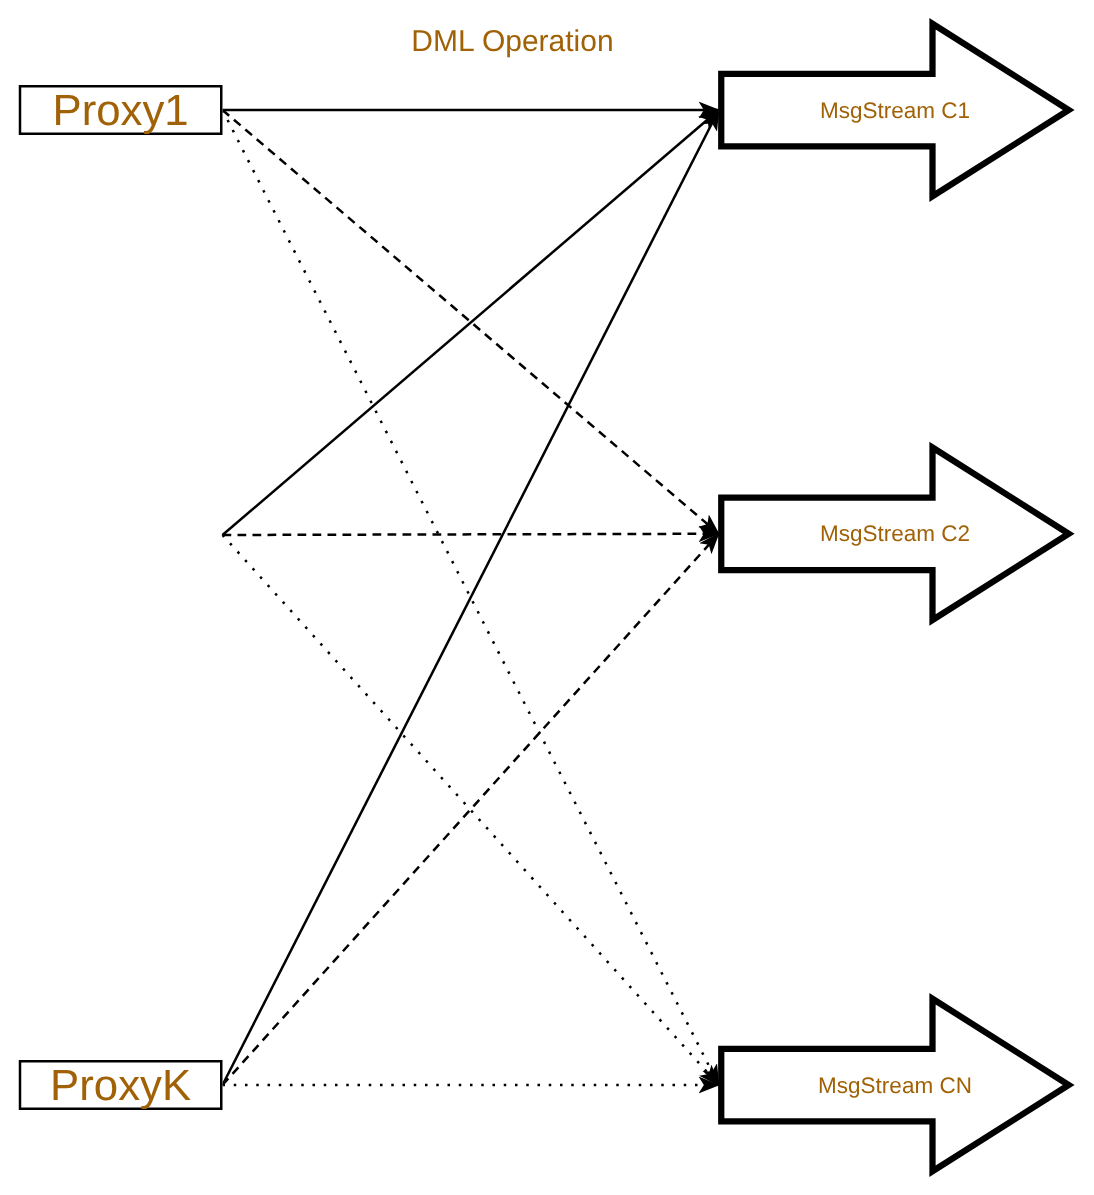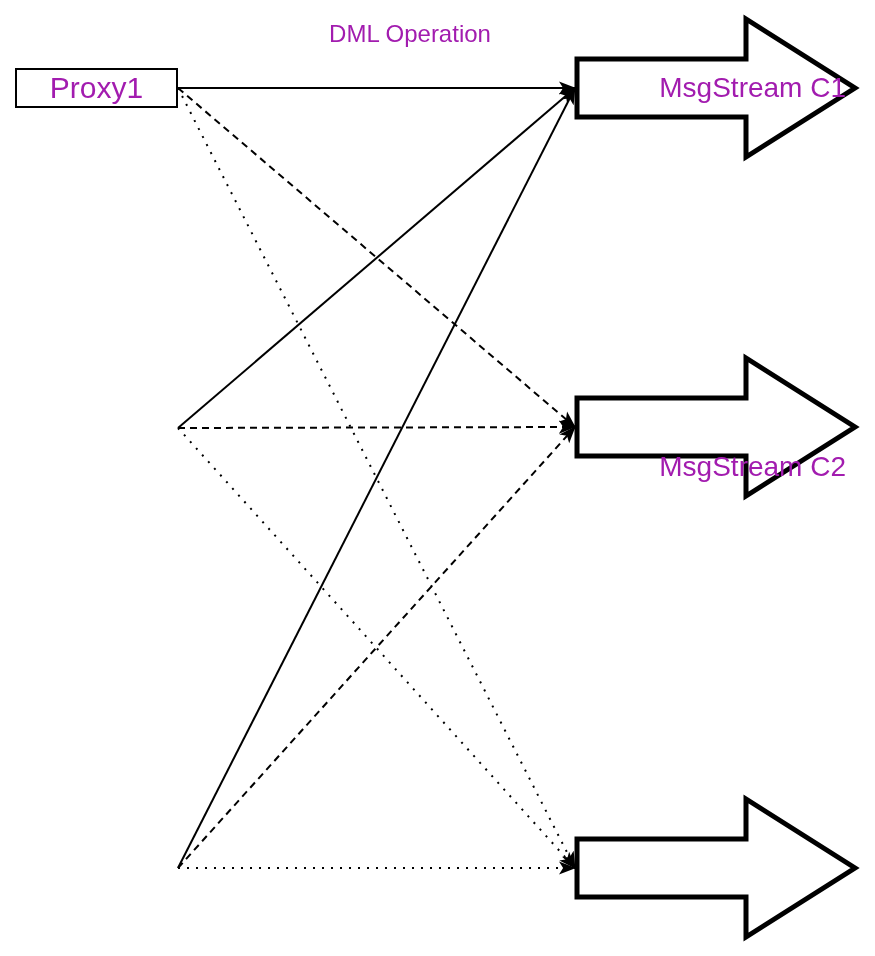"DML Operation" .canvas { color: #a21caf -> #a16207 }
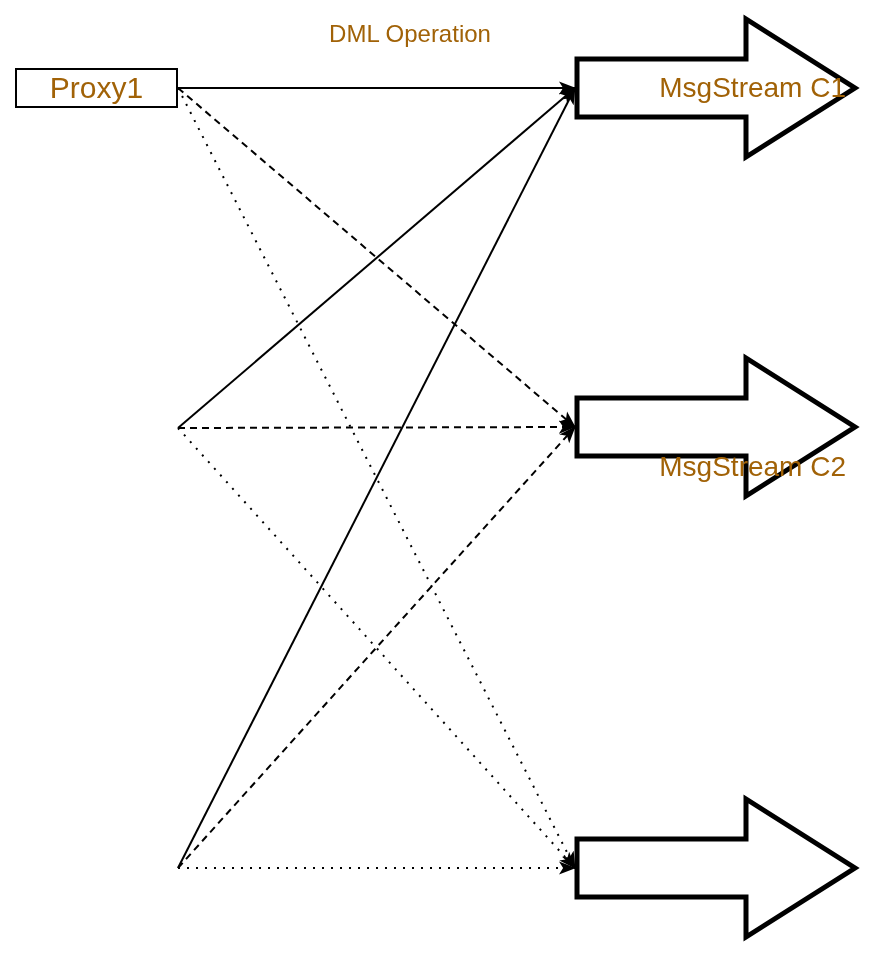"Proxy1" .node { font-size: 30px -> 35px }
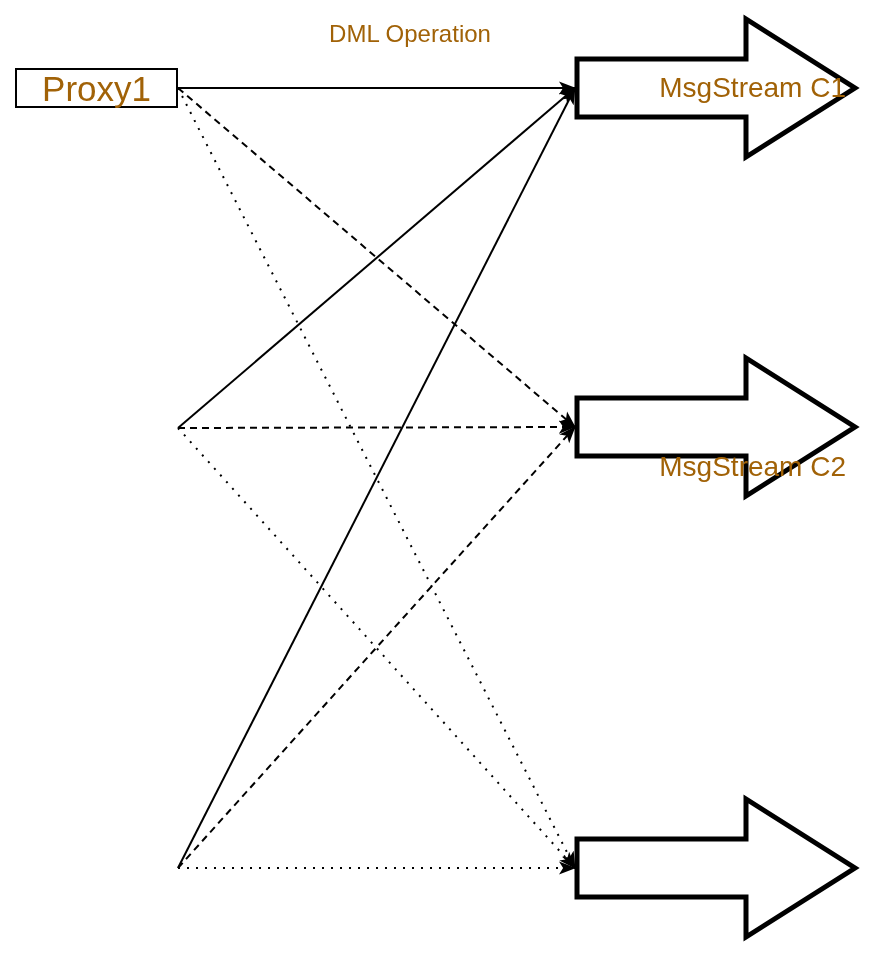"MsgStream C1" .stream-label { font-size: 28px -> 18px; justify-content: flex-end -> center }
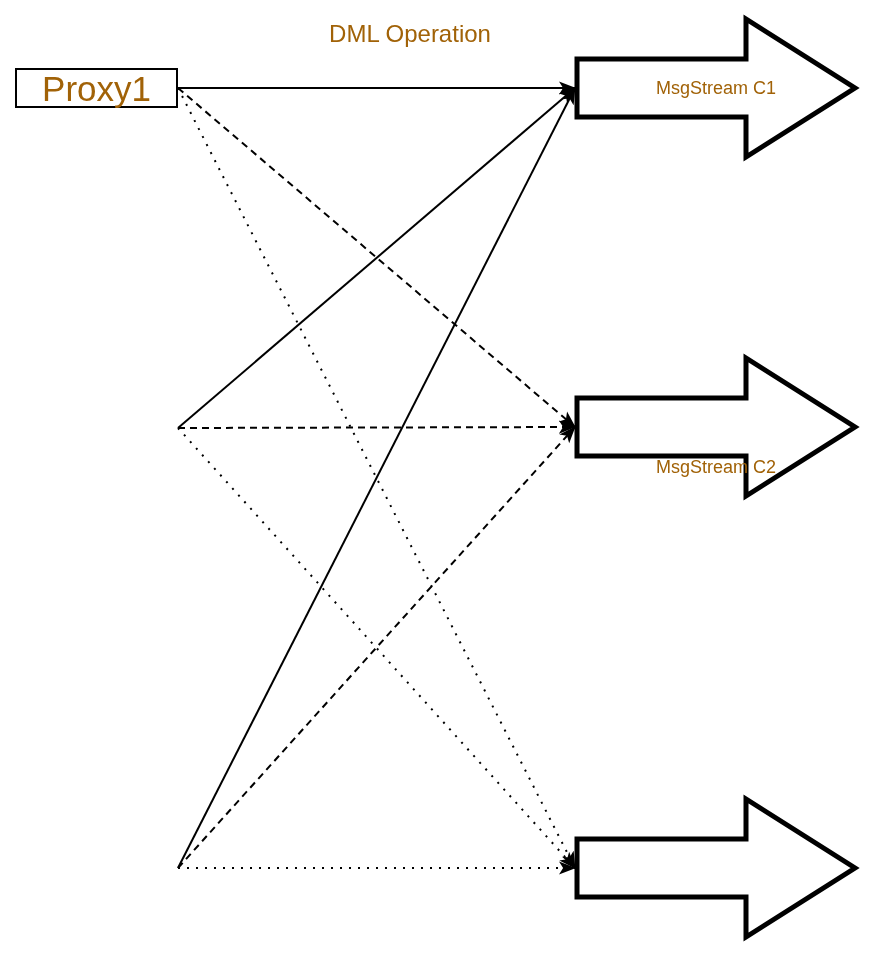"MsgStream C2" #label-c2 { margin-top: 40px -> none }
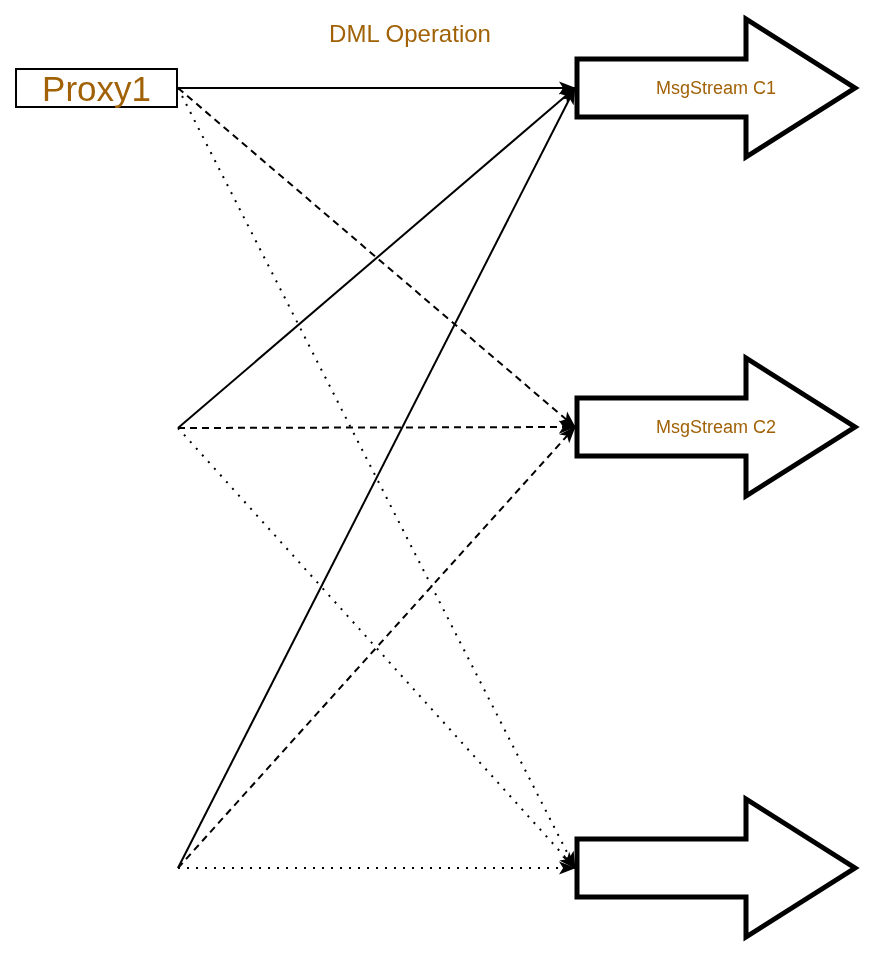"ProxyK" div.node { html: none -> <div> <span>ProxyK</span> </div> }
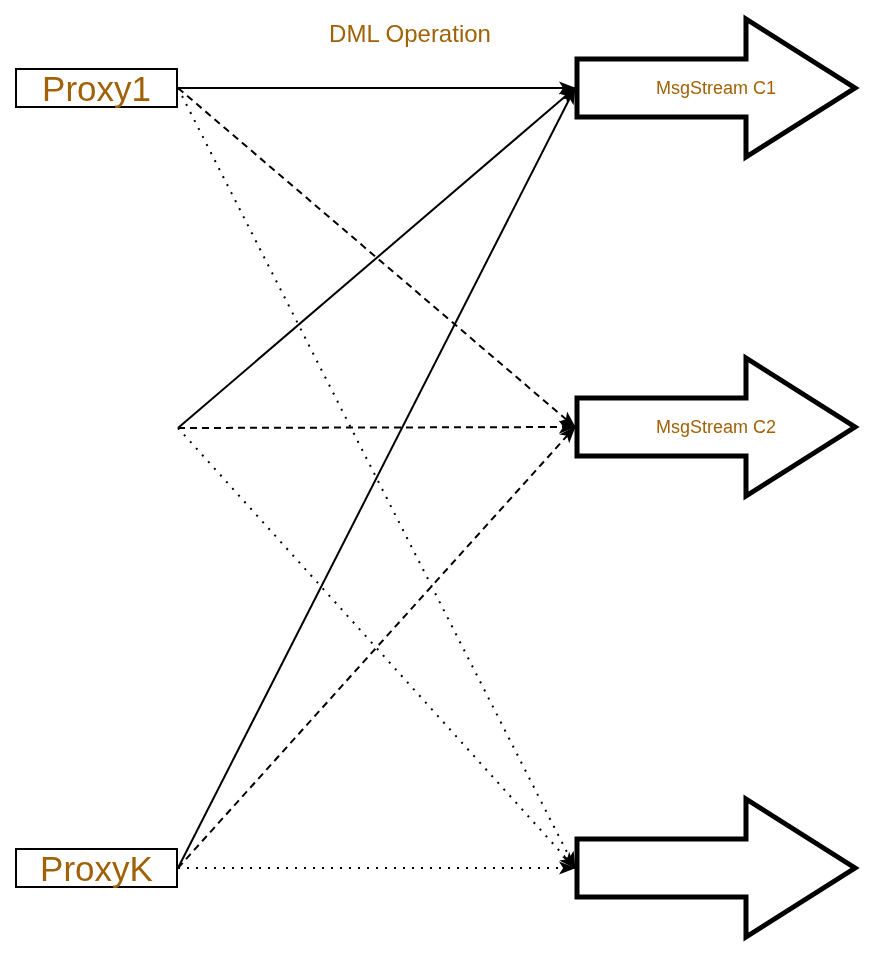"MsgStream CN" div.stream-label { html: none -> <div> <span>MsgStream CN</span> </div> }
